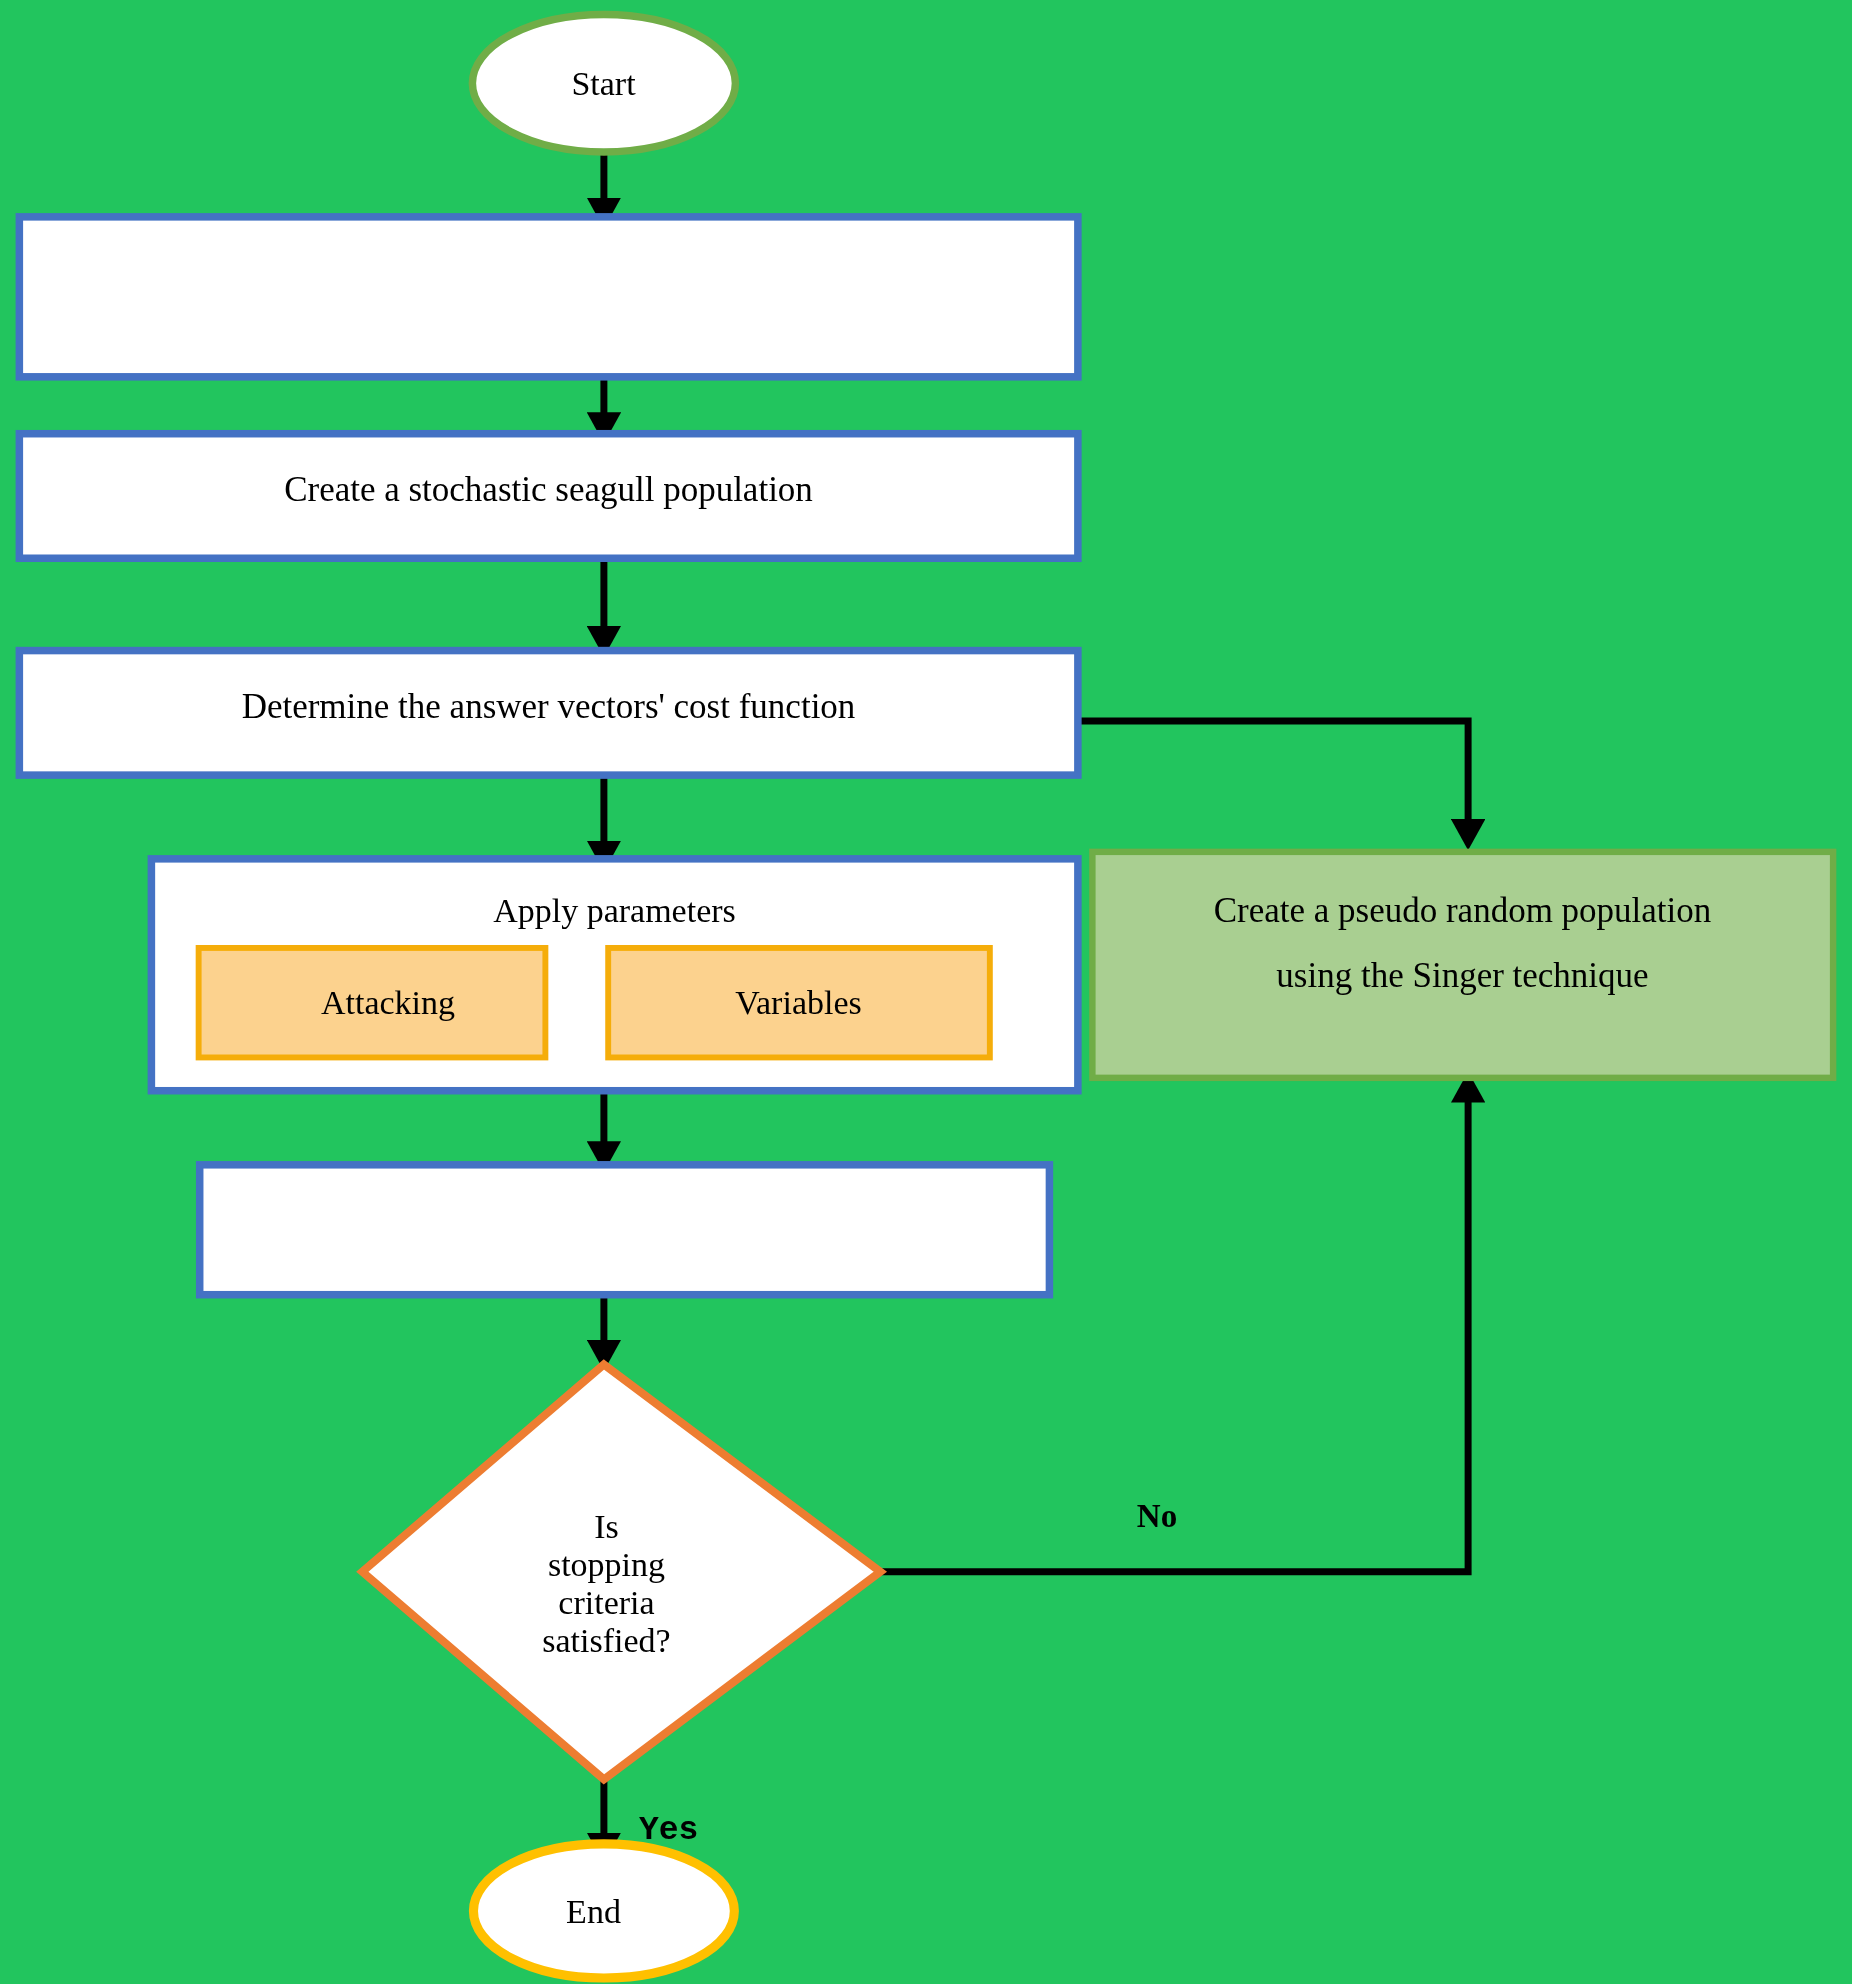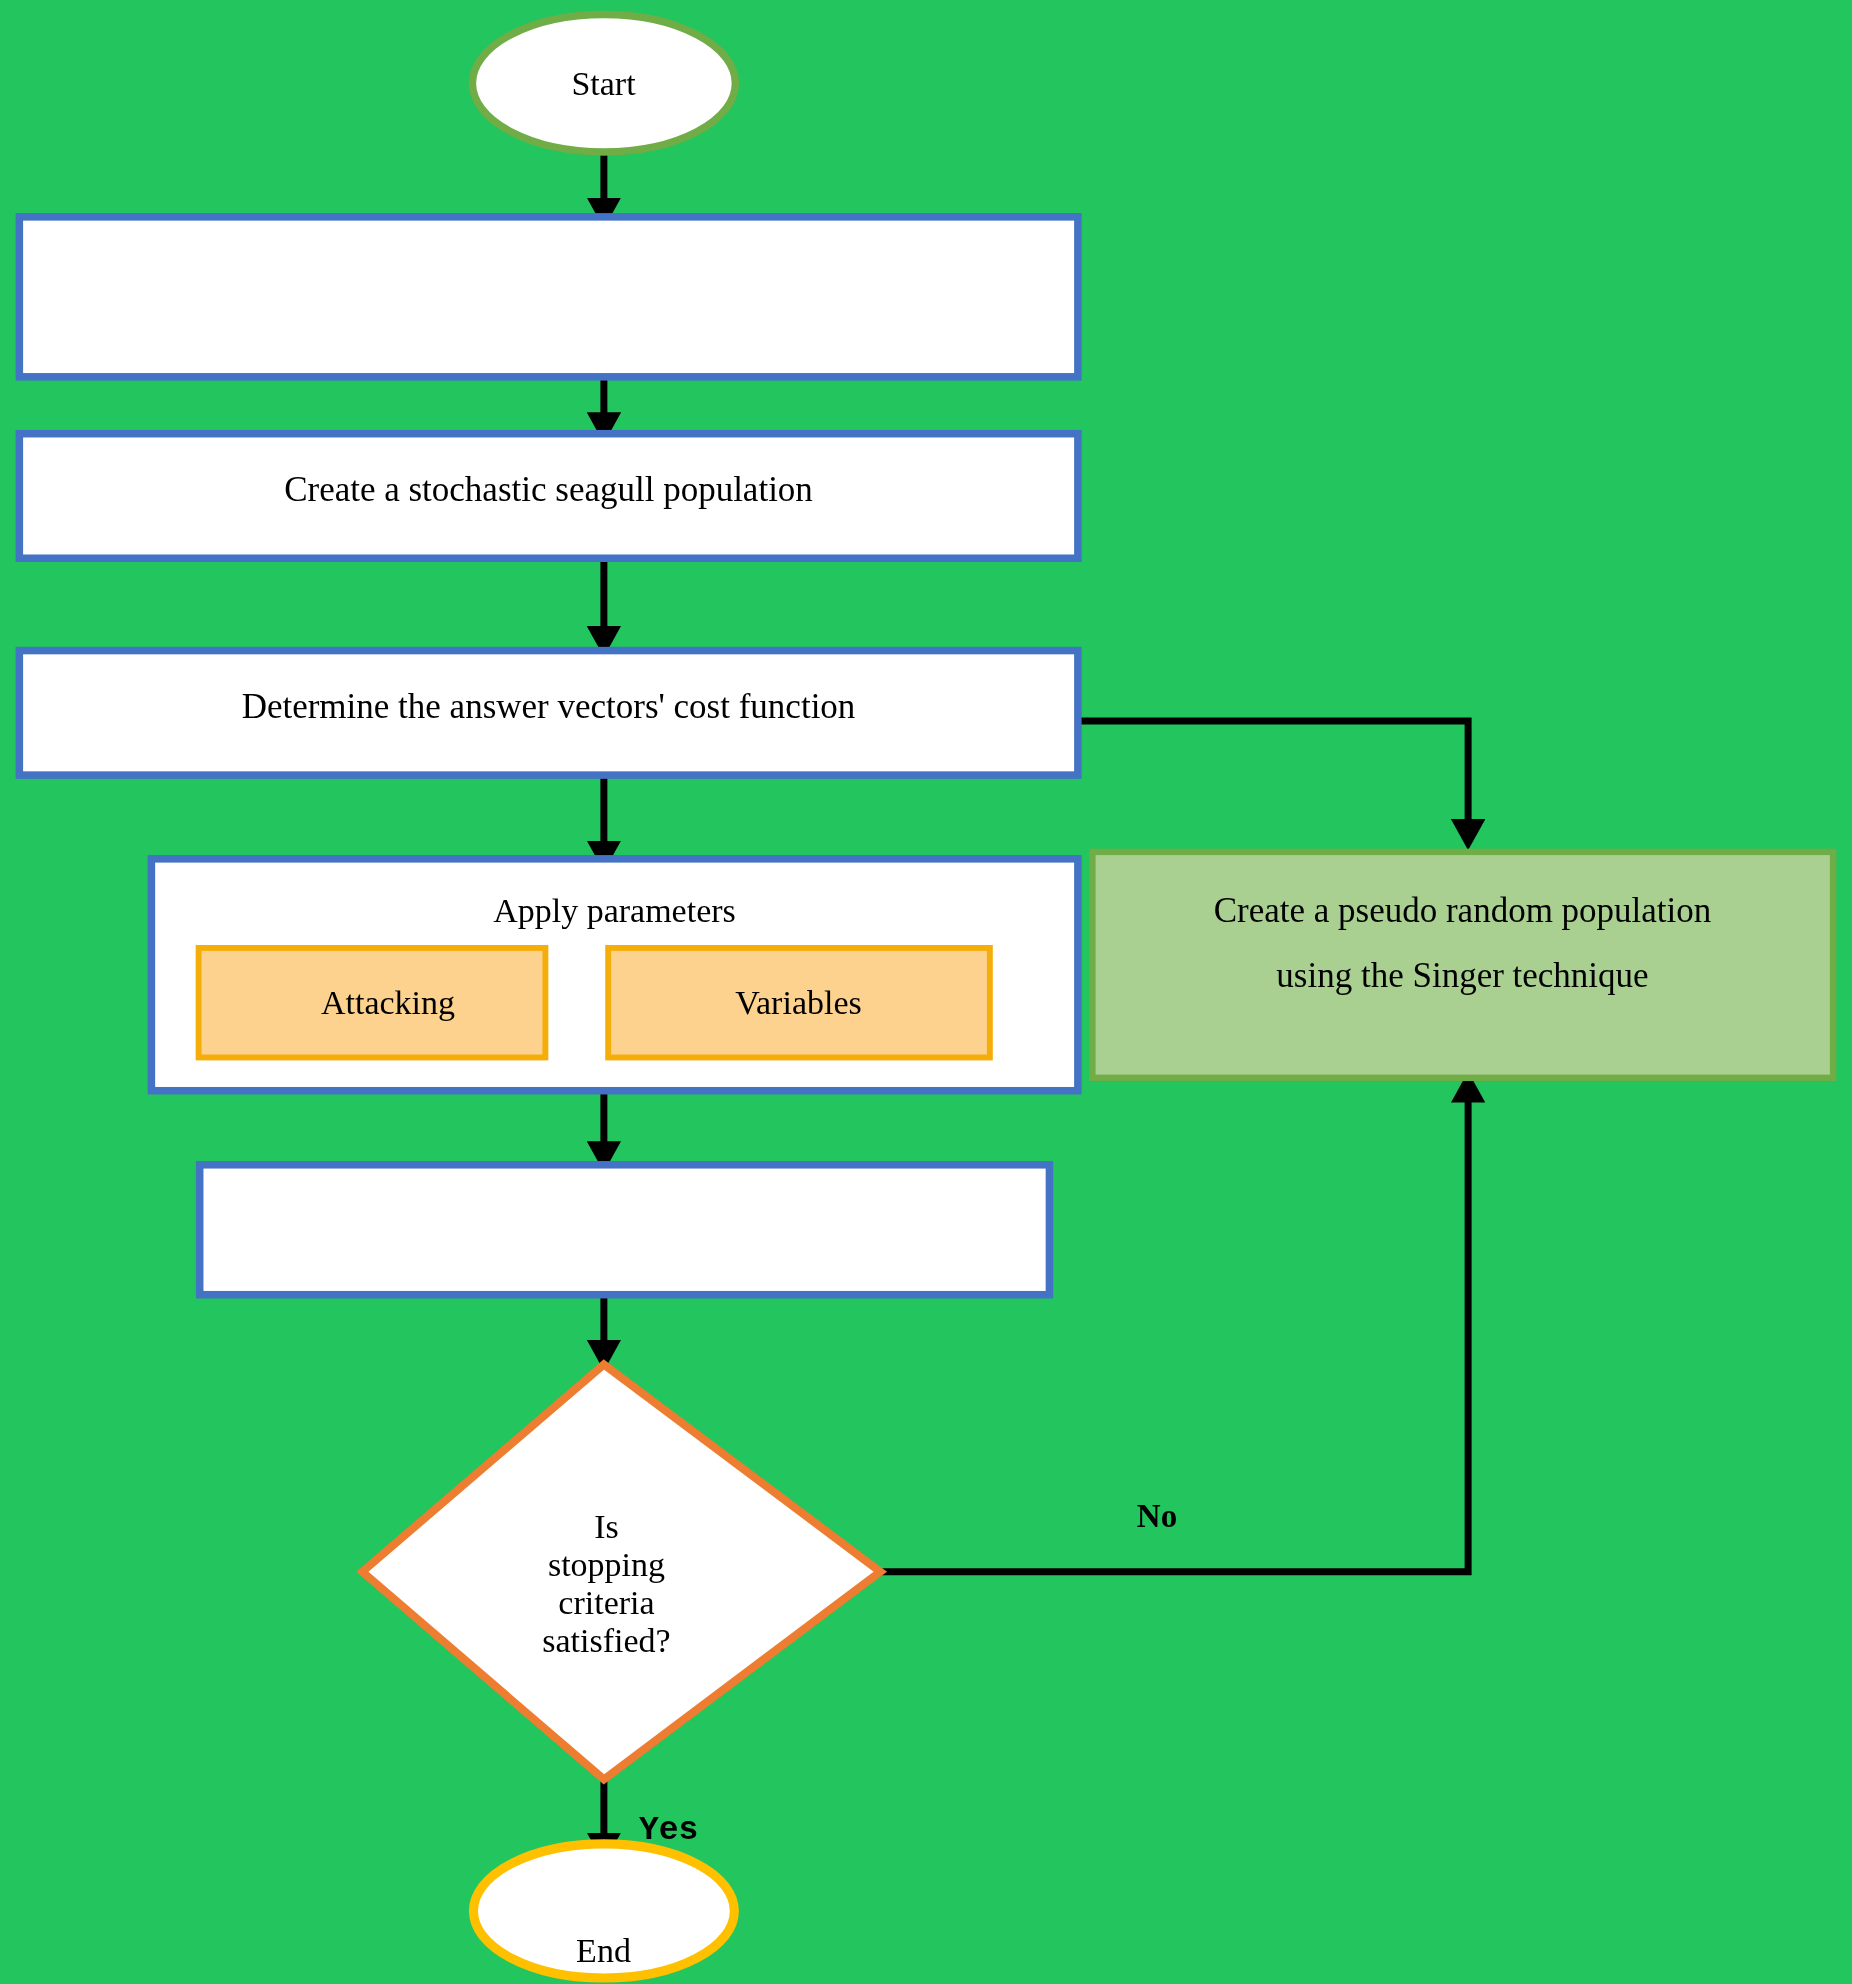"End" div.node-label { left: 472px -> 462px; margin-top: 39px -> none }
